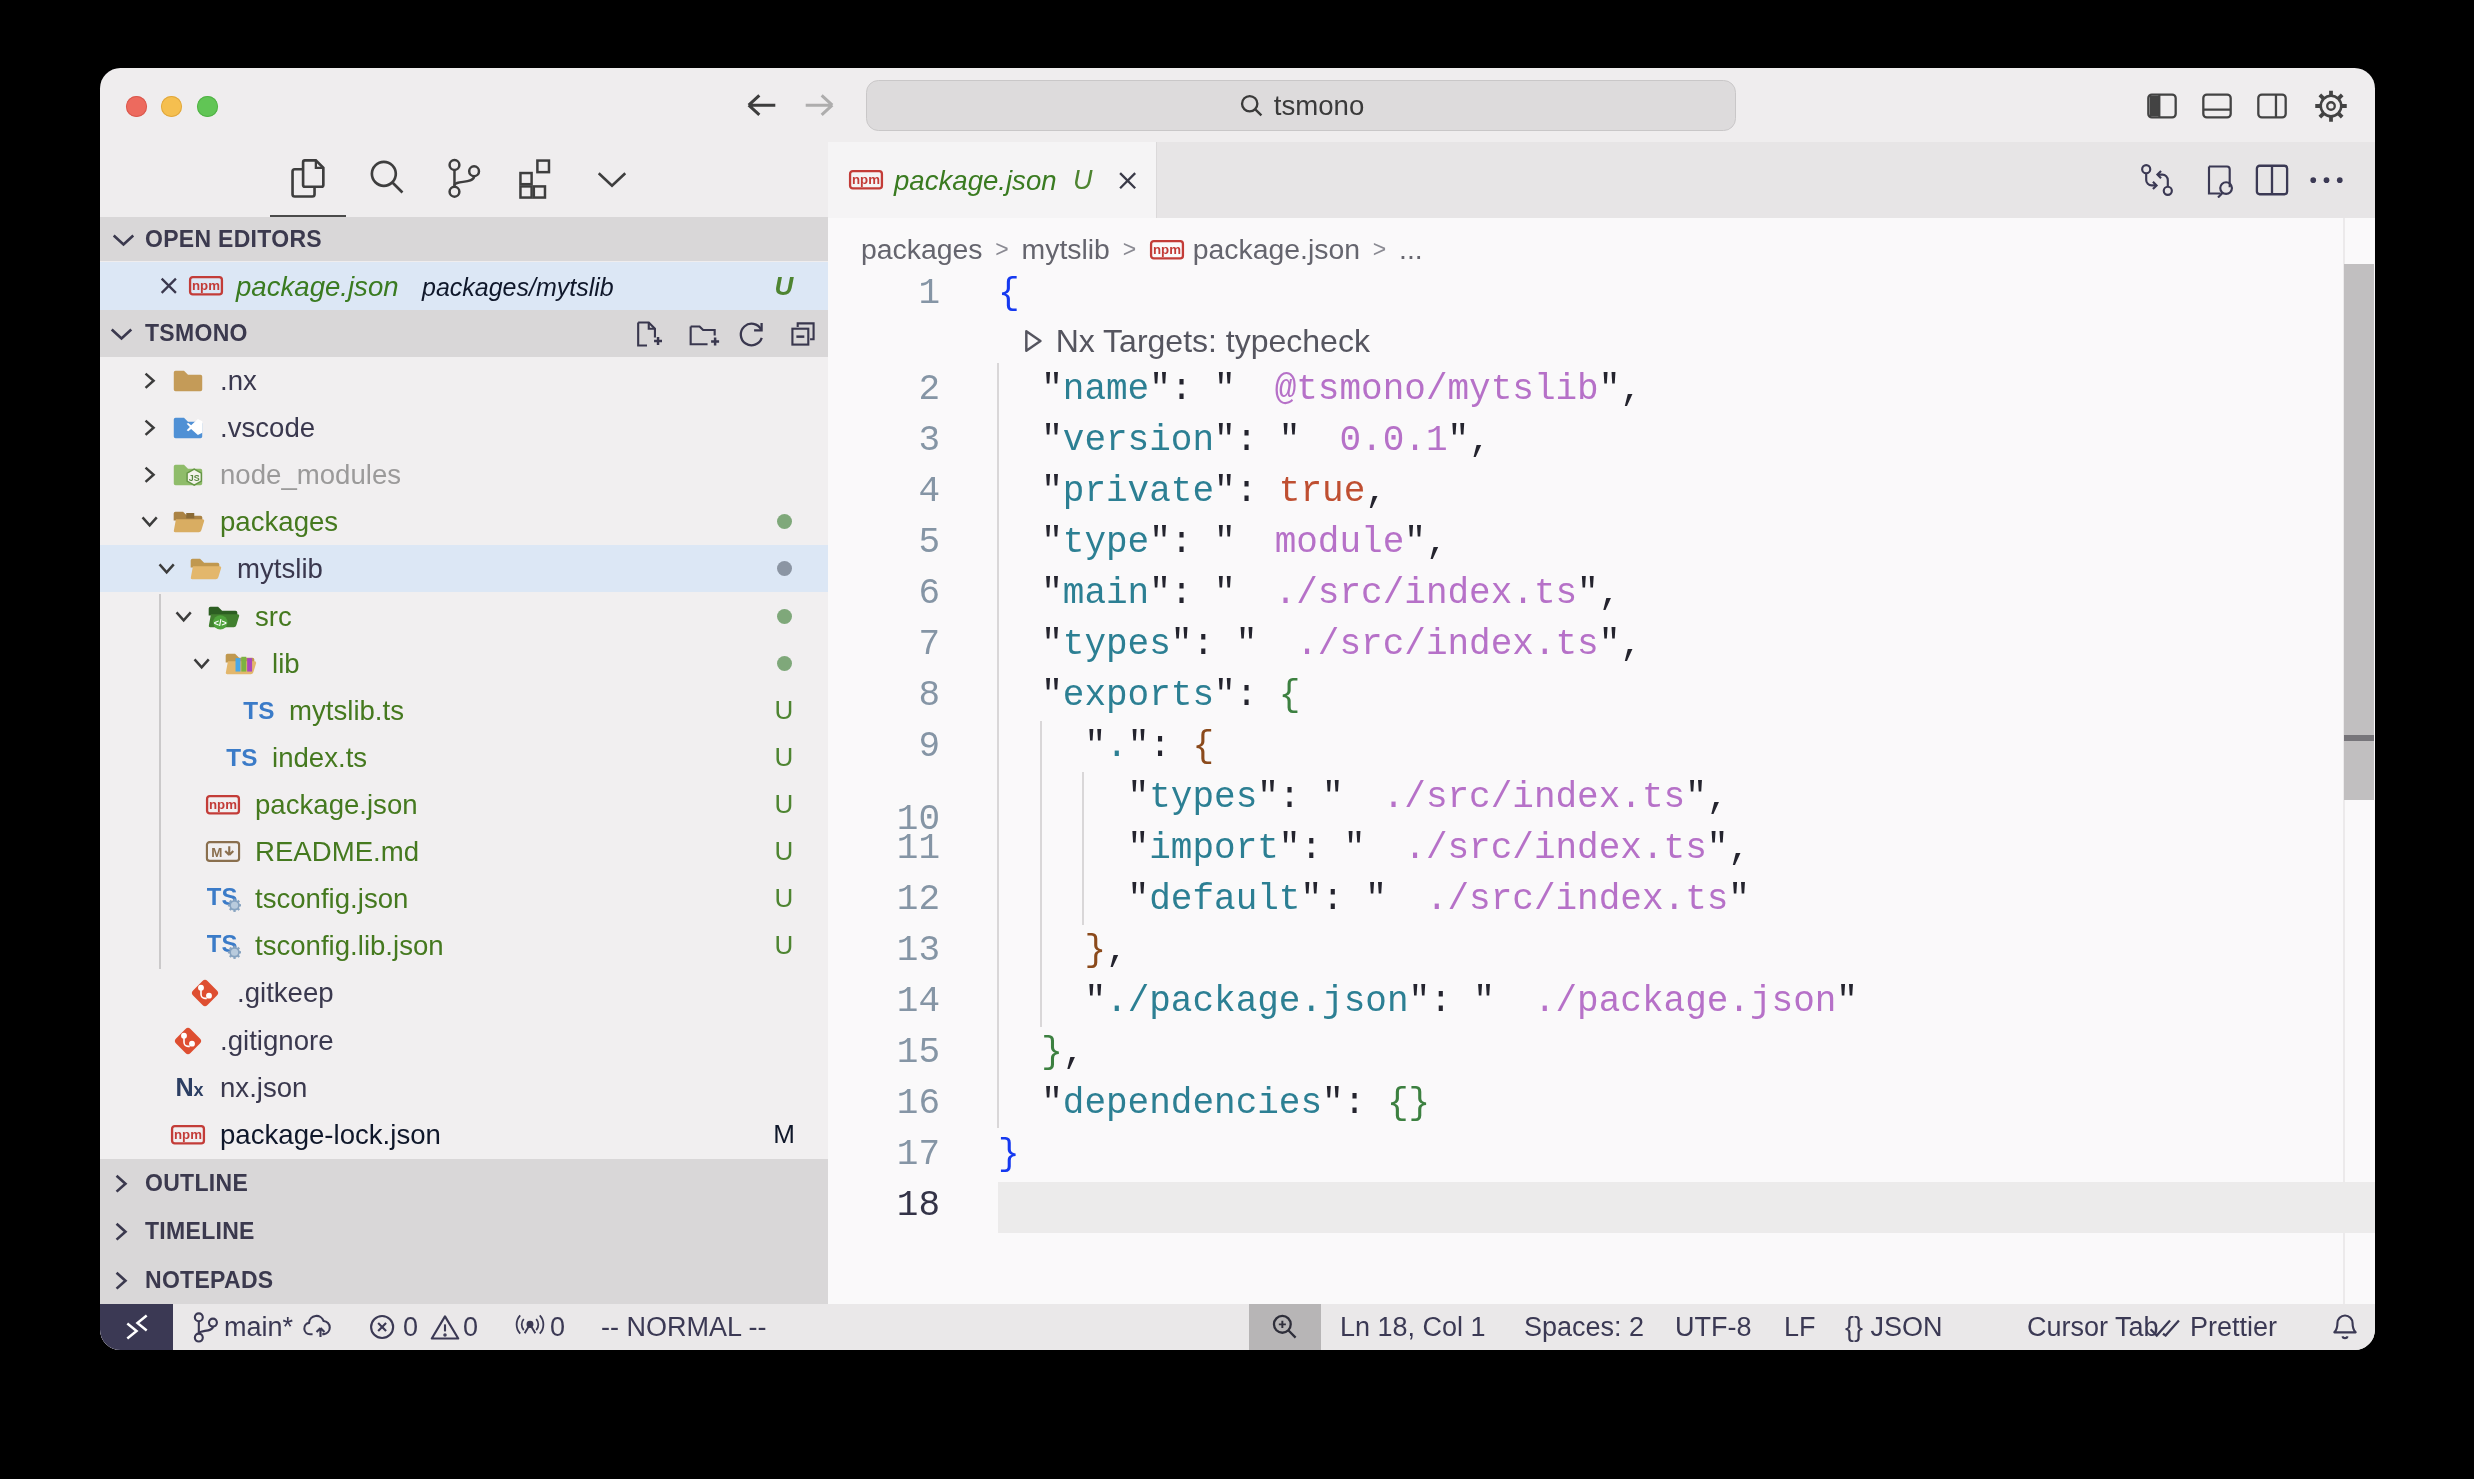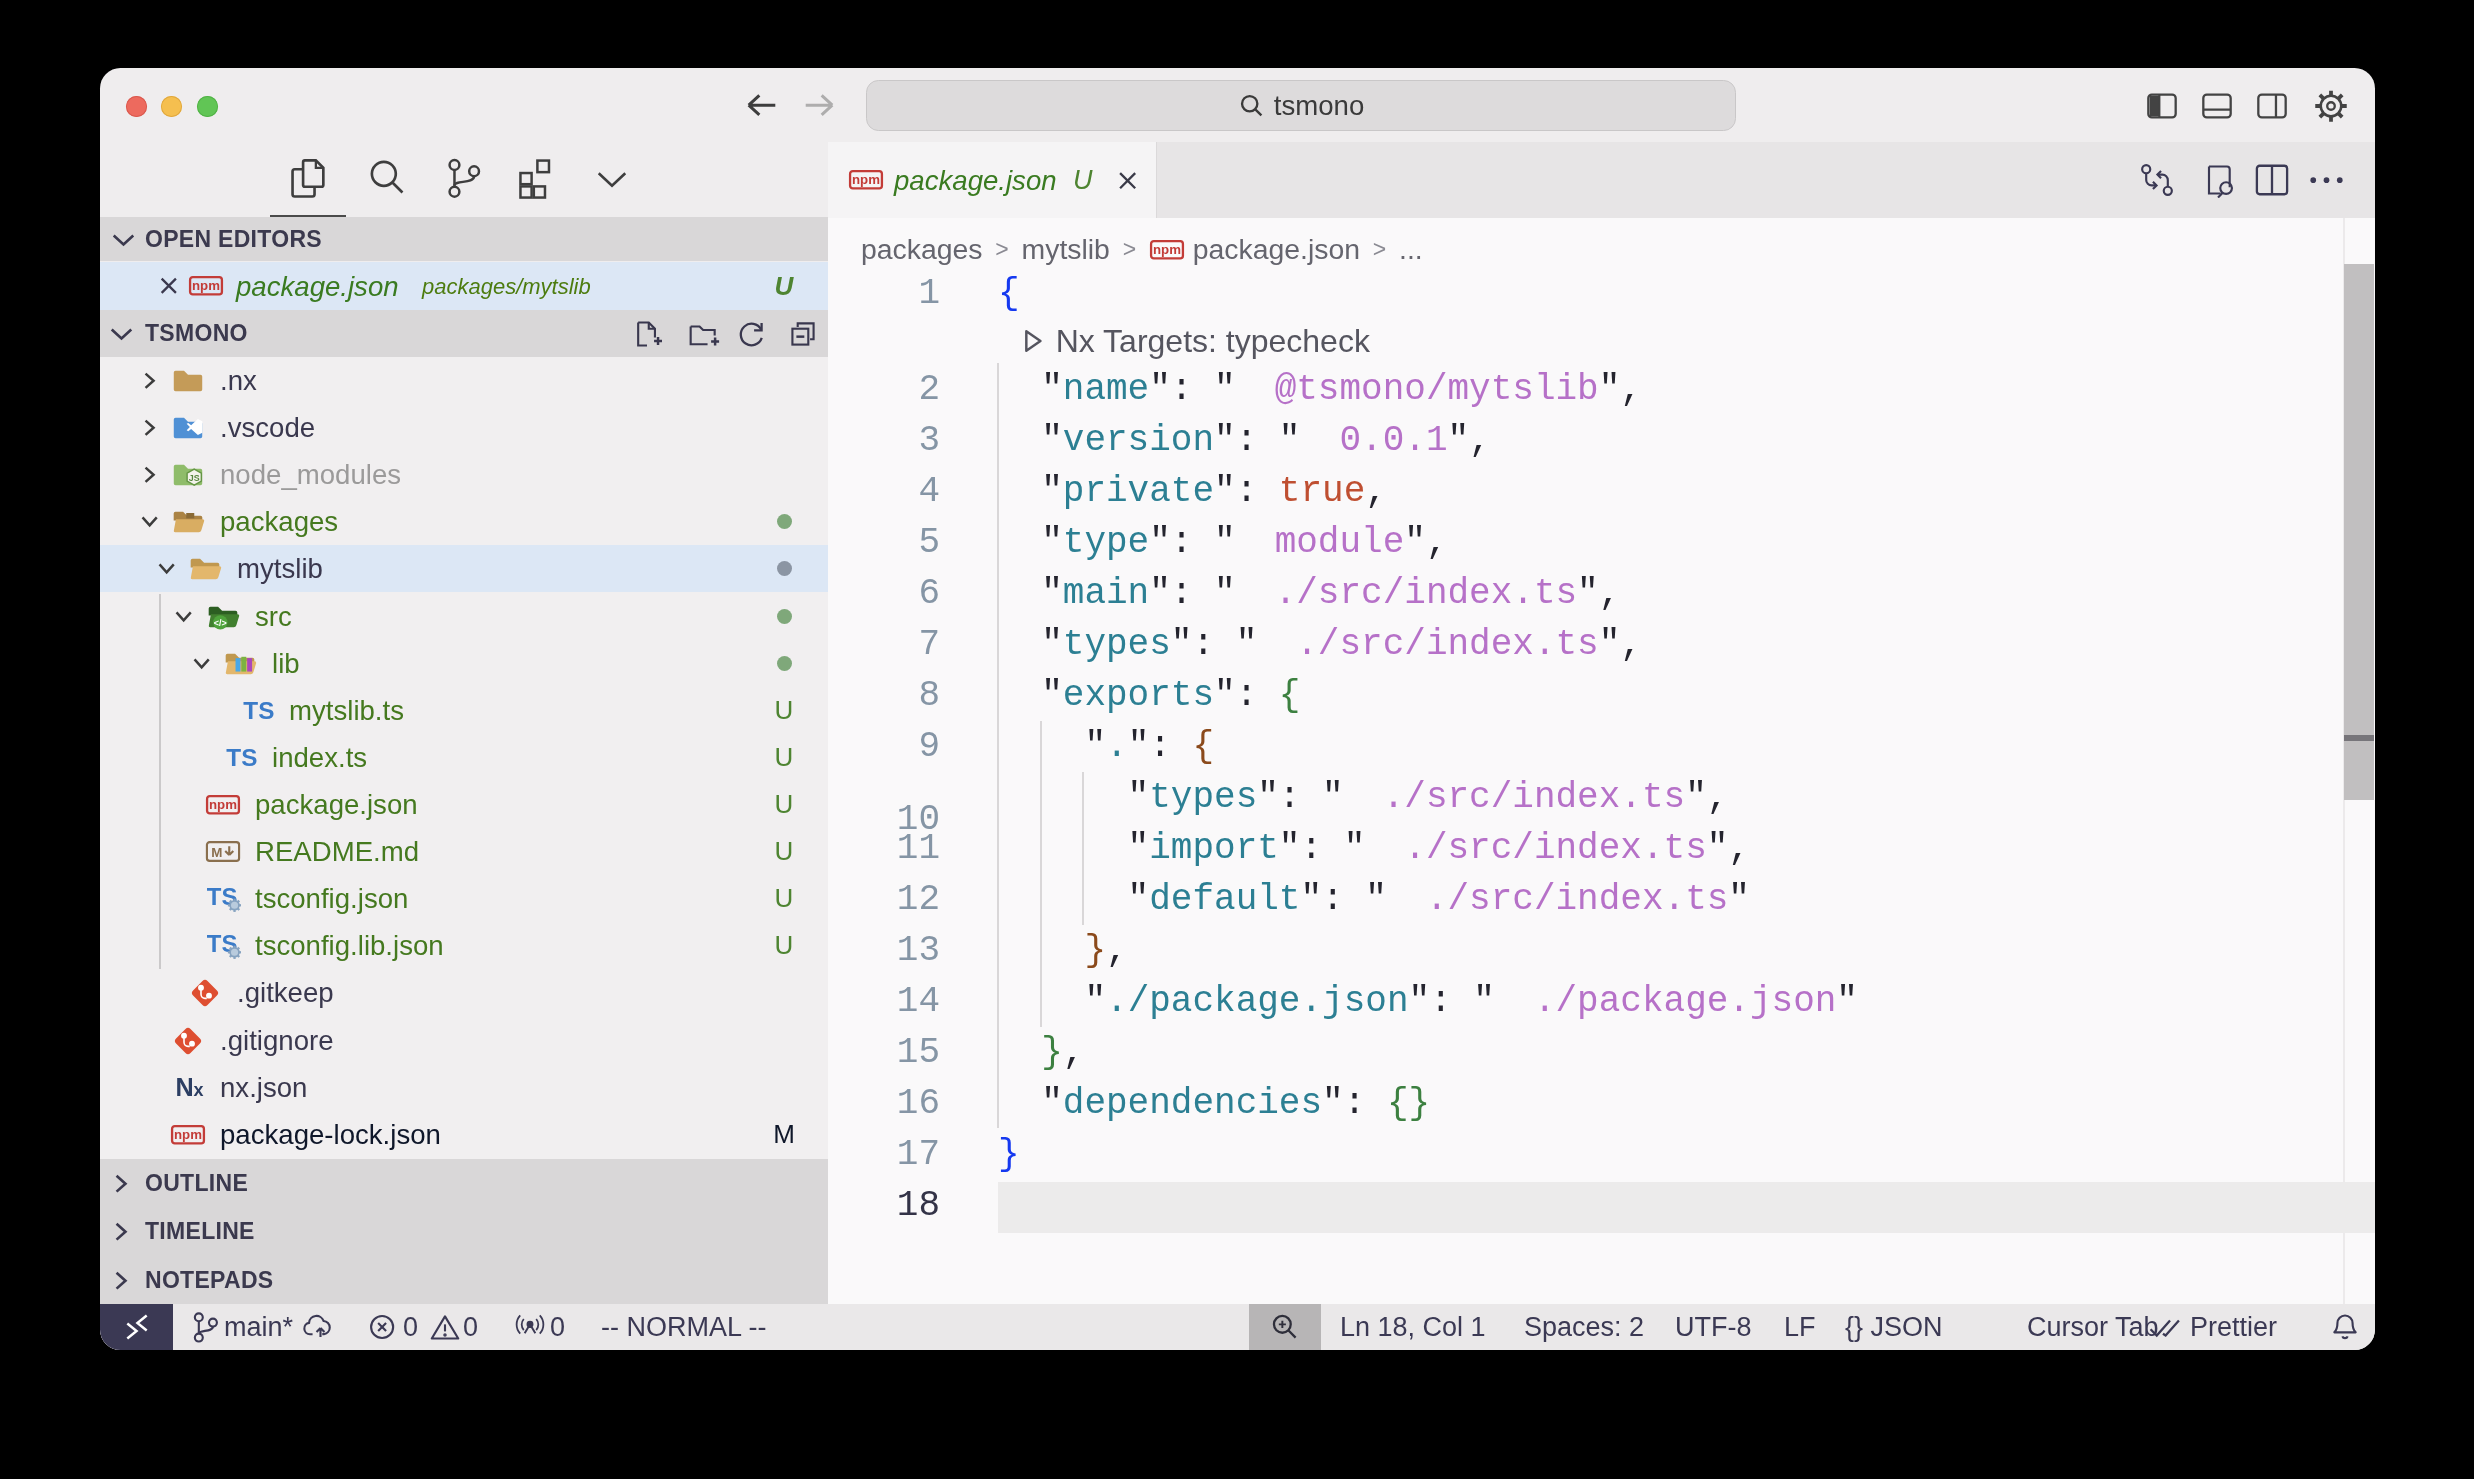"packages/mytslib" span.abs { color: #4d7c0f -> #0f172a; font-size: 22px -> 25px }
